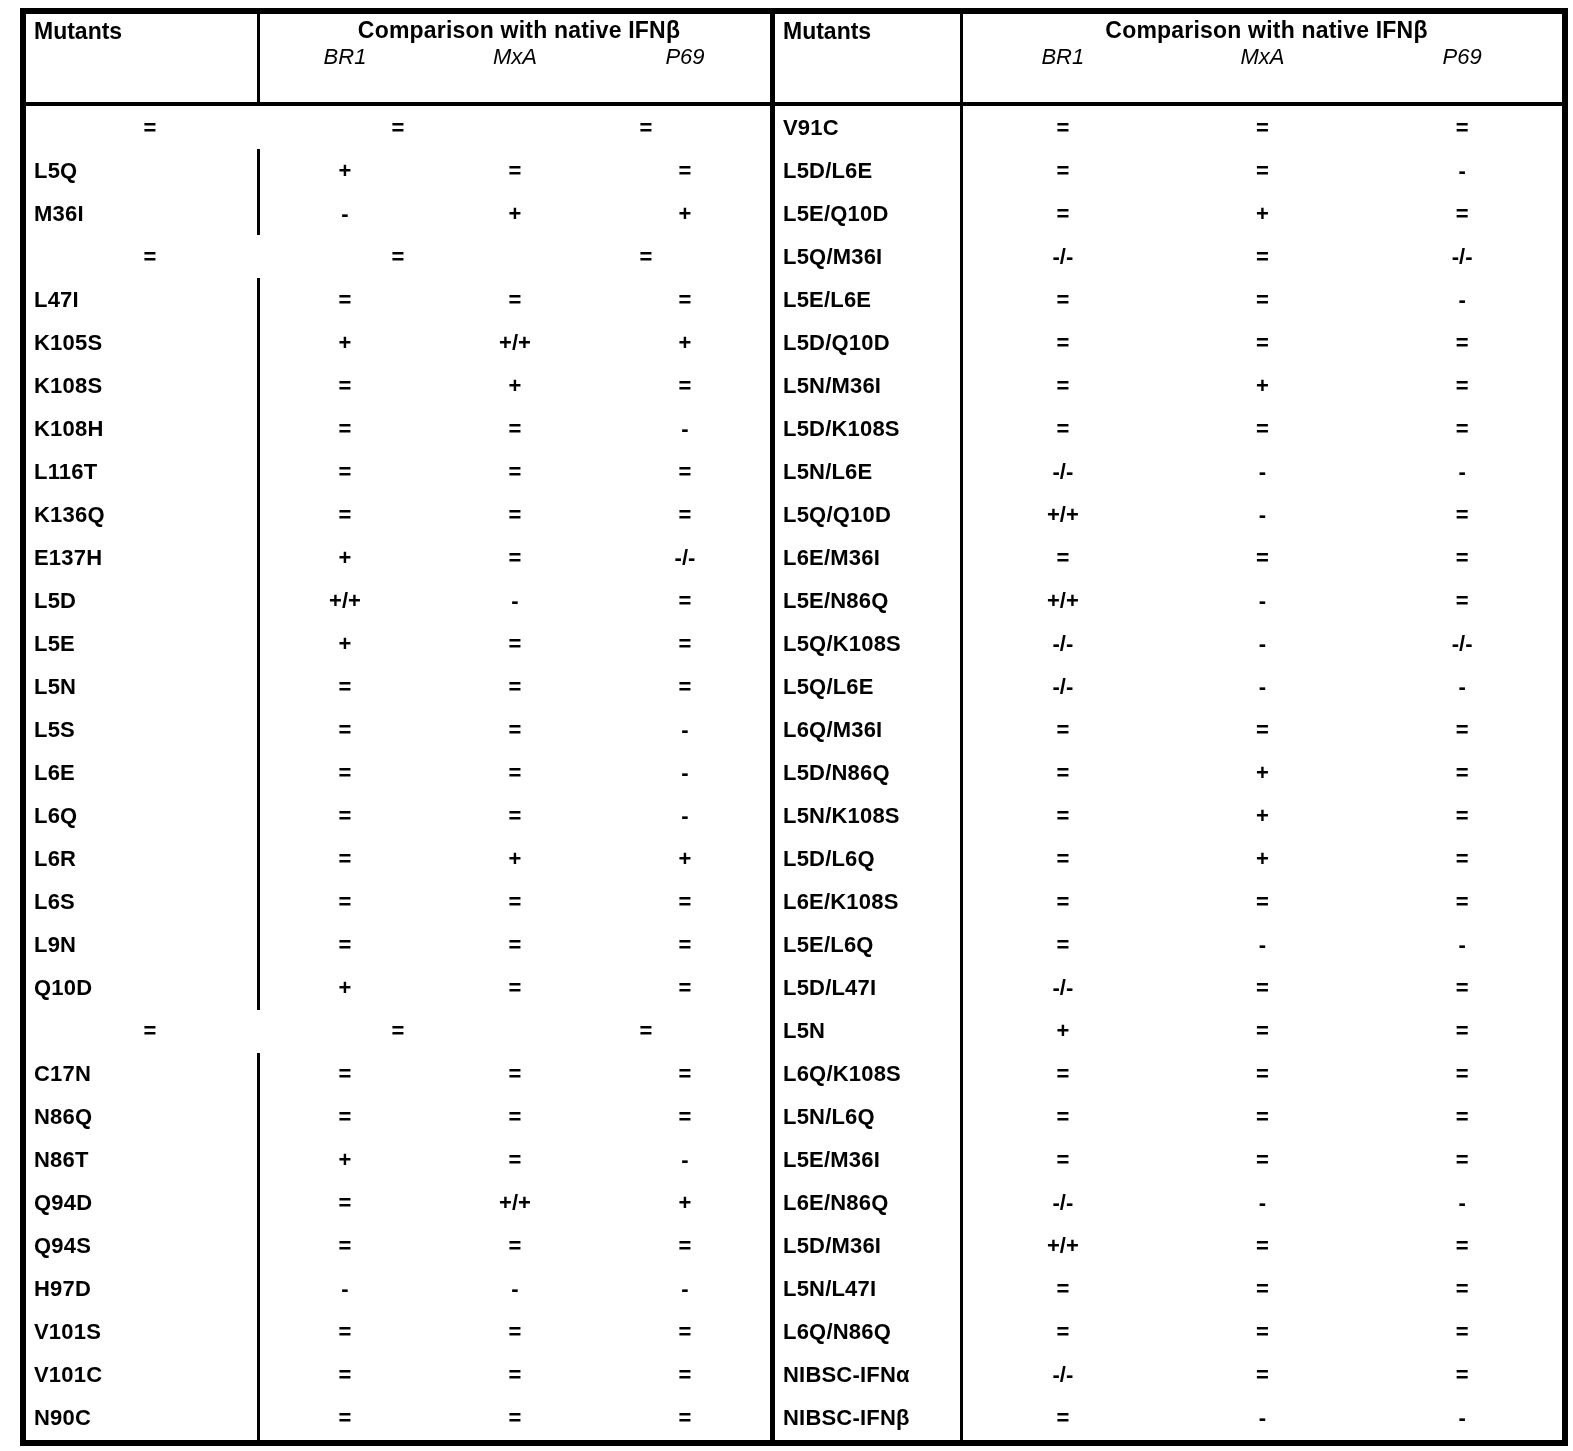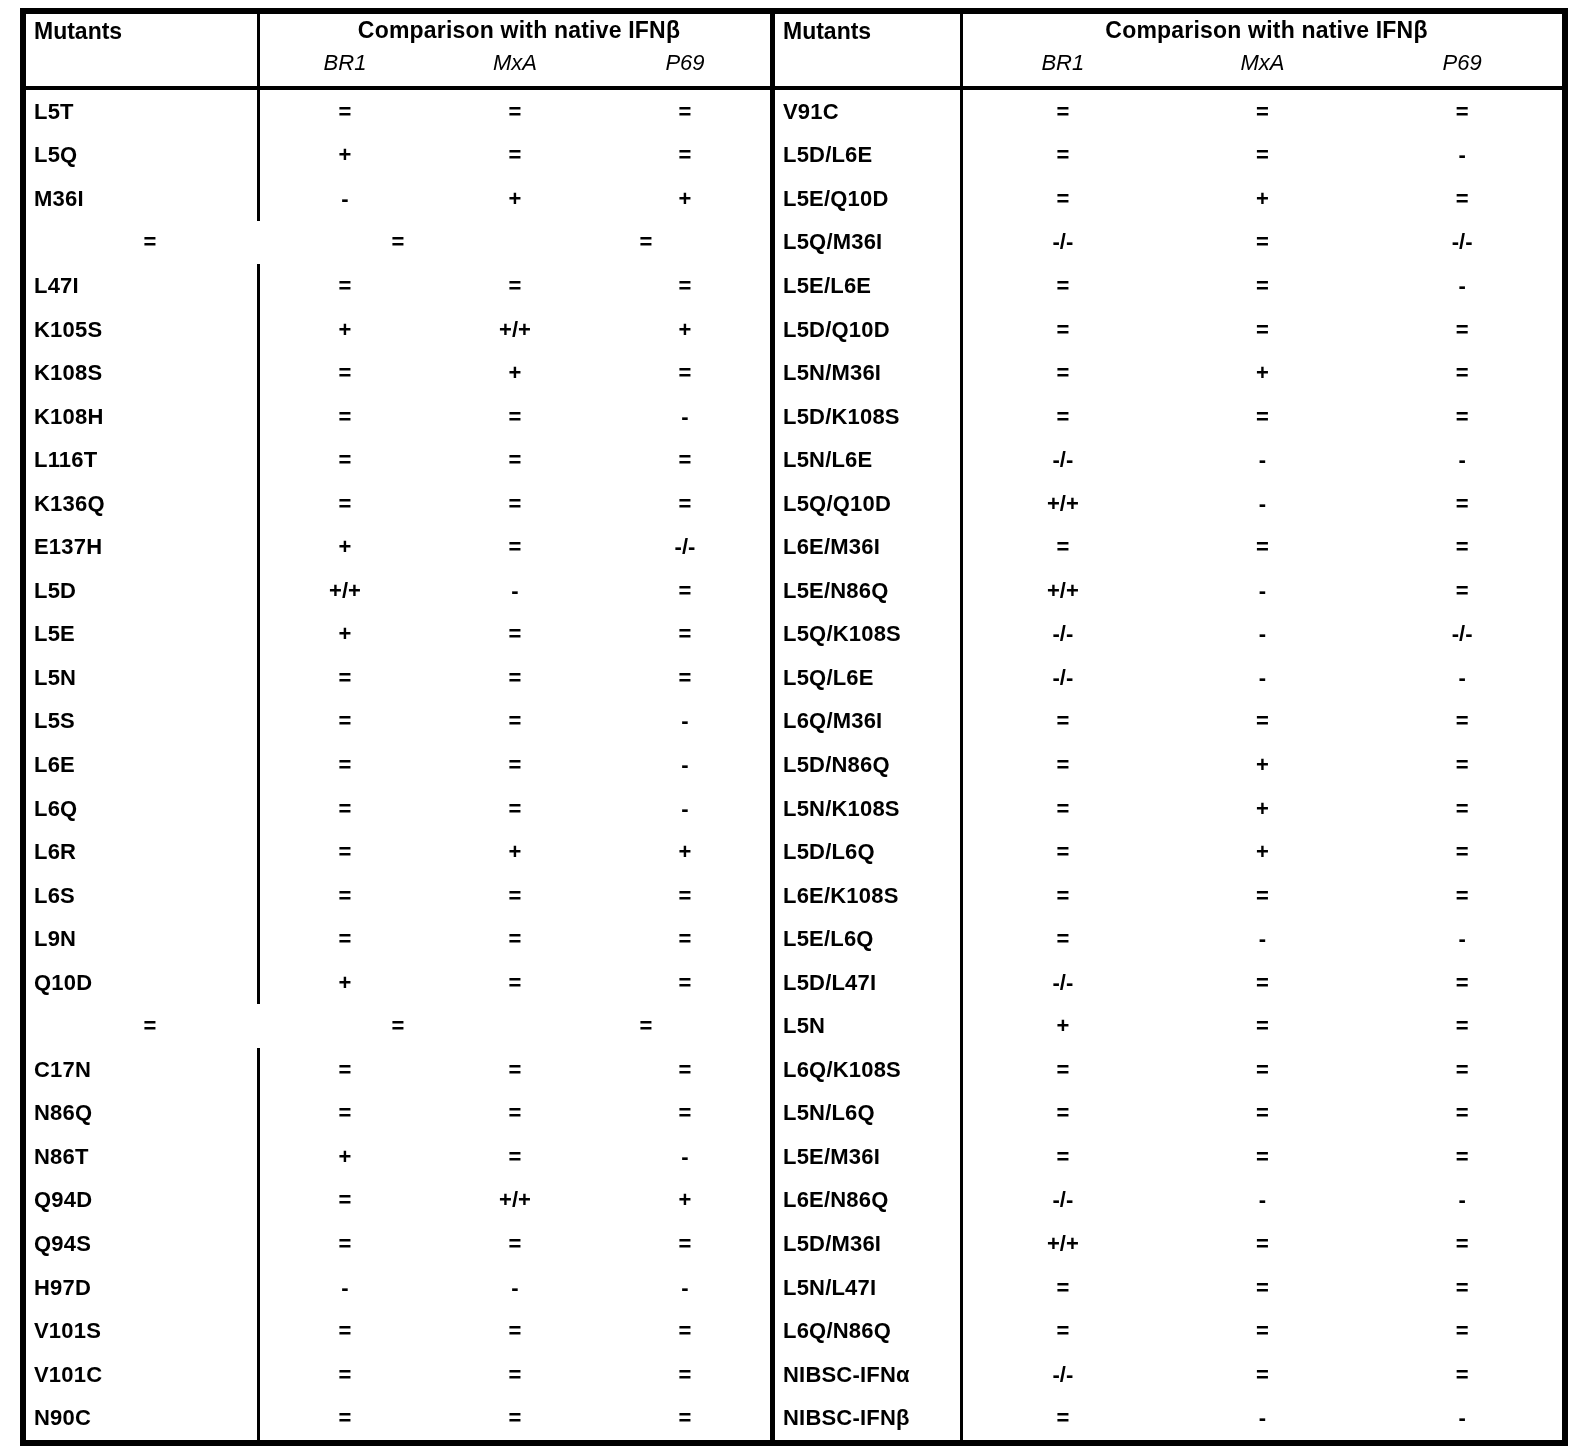"Mutants" .hdr { height: 76px -> 92px }
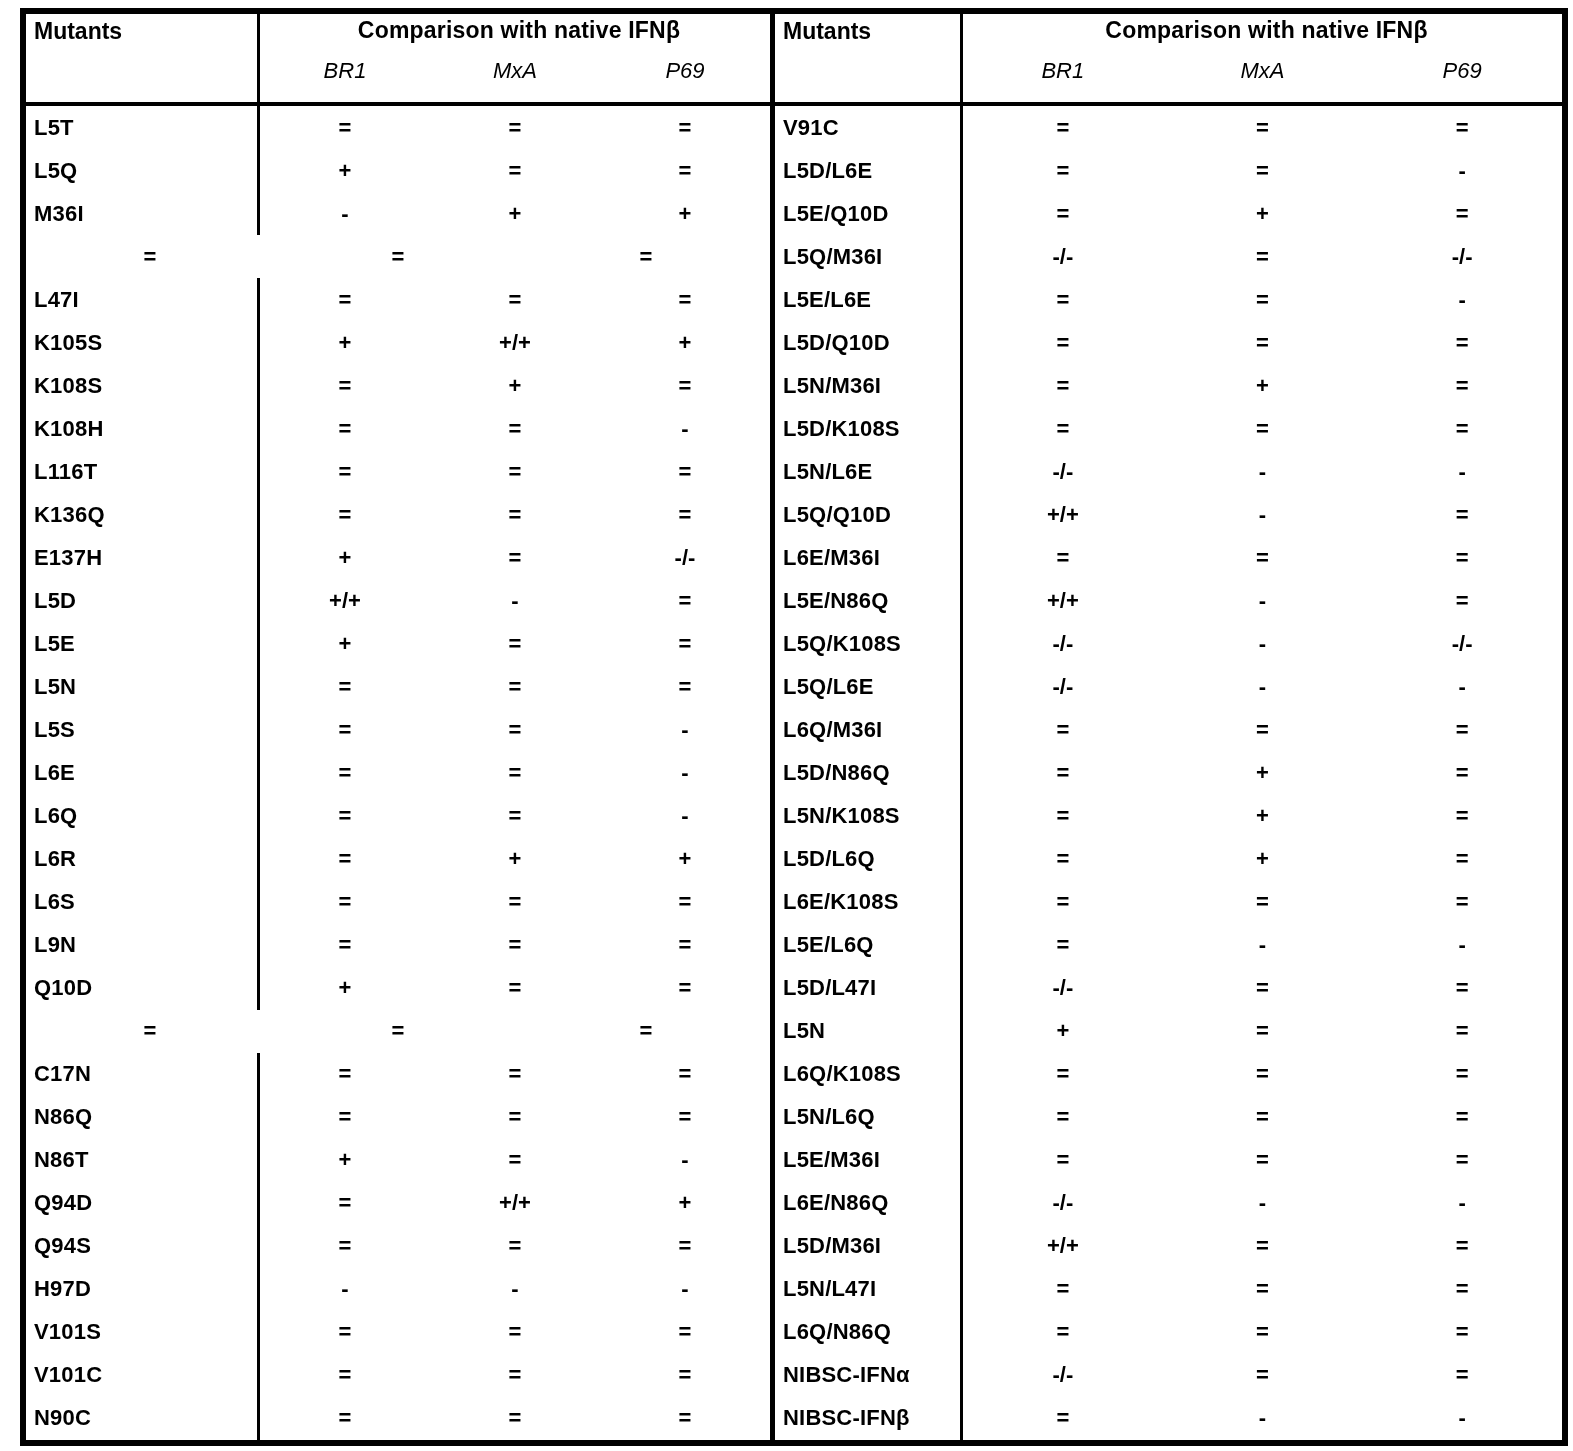"BR1" .subrow { align-items: center -> flex-start }
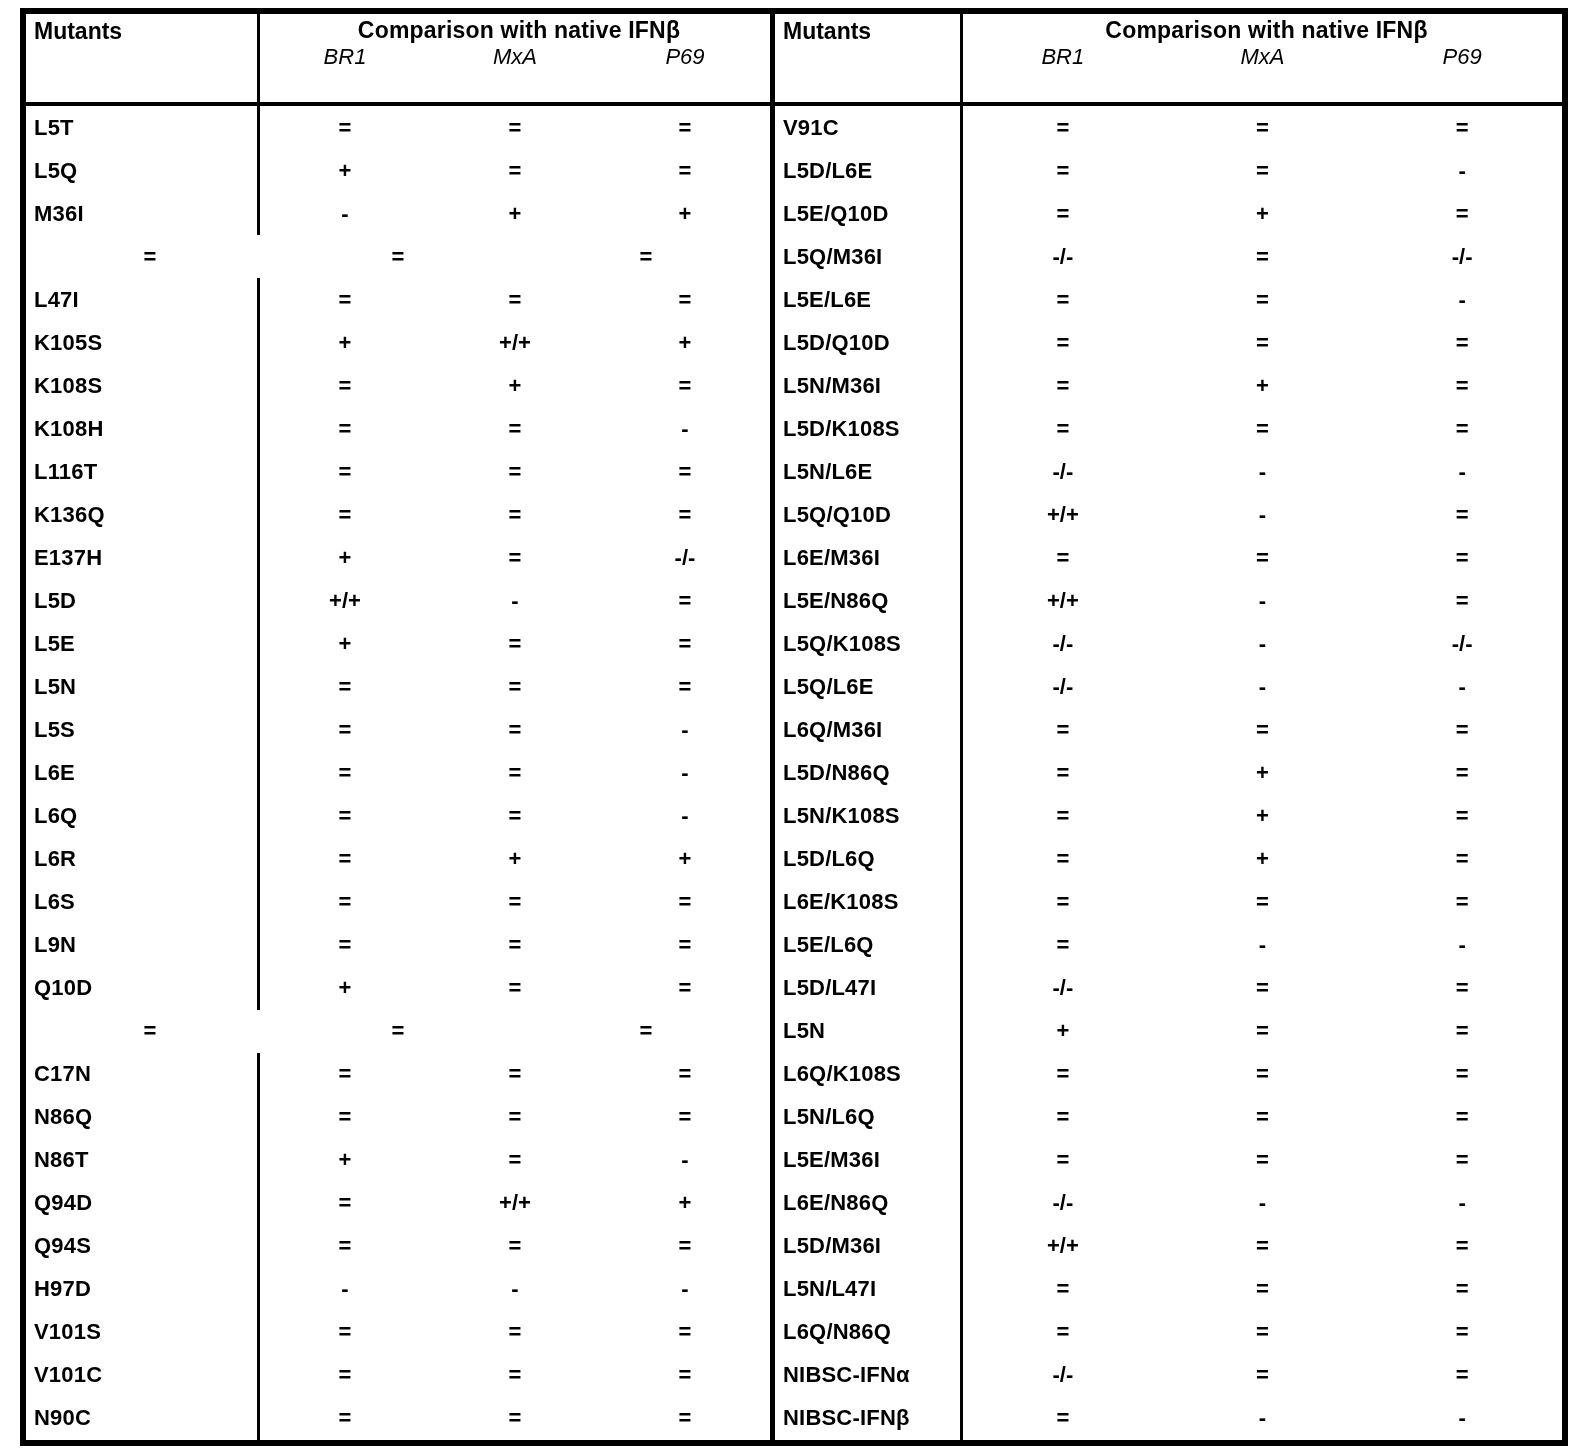"L5T" div.mutcol { html: <div>L5T</div> -> none }
